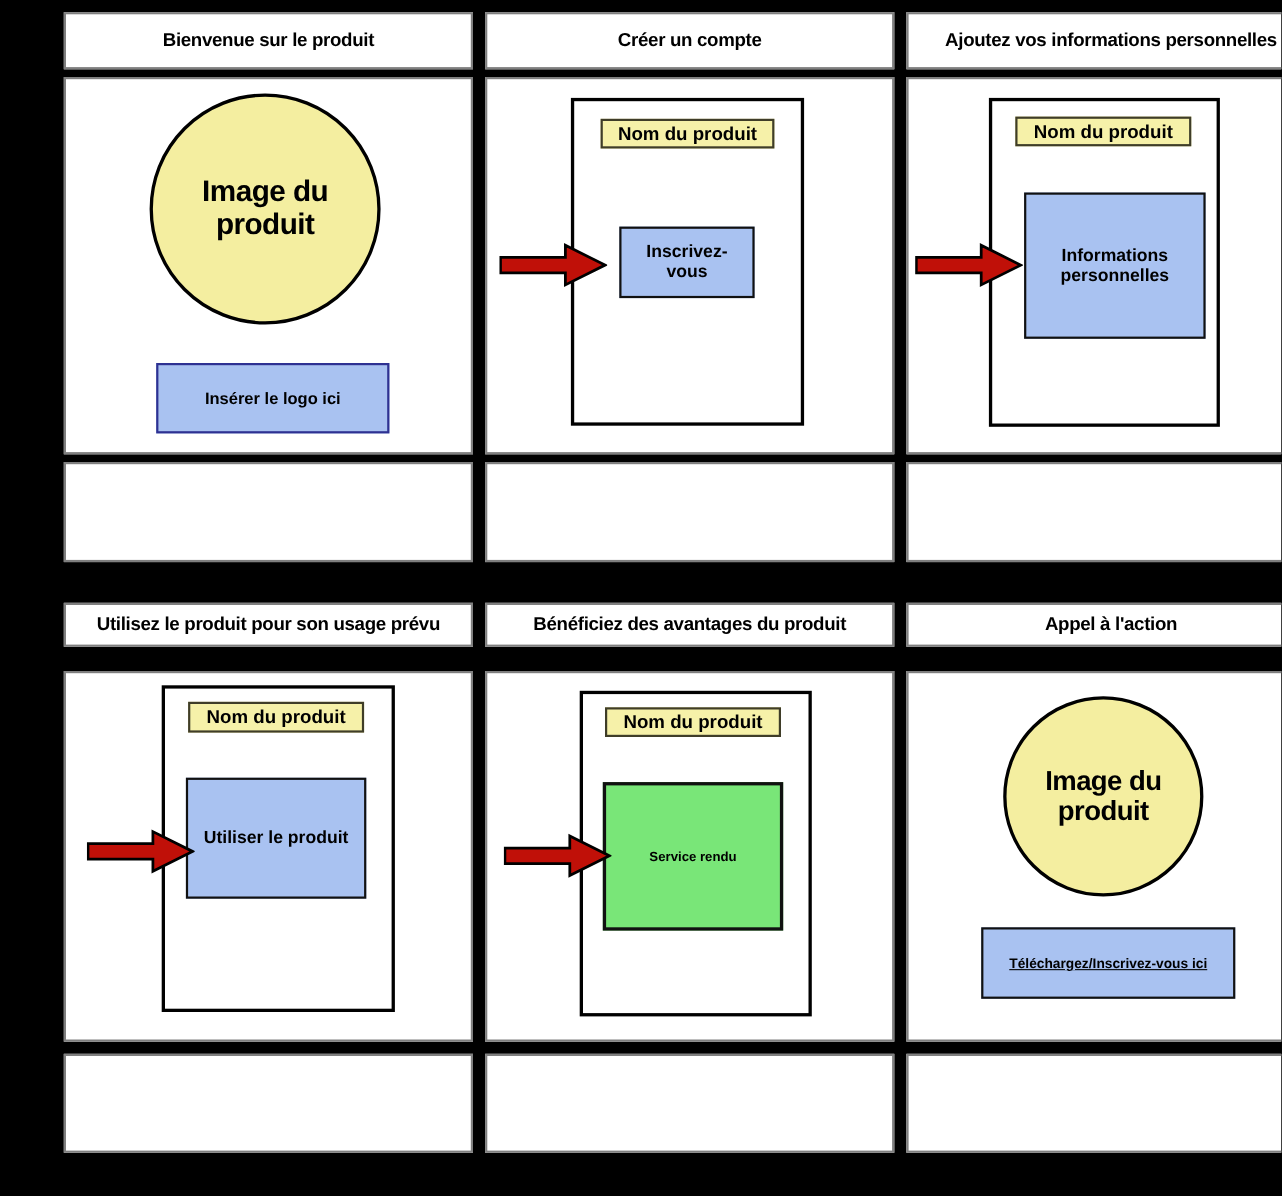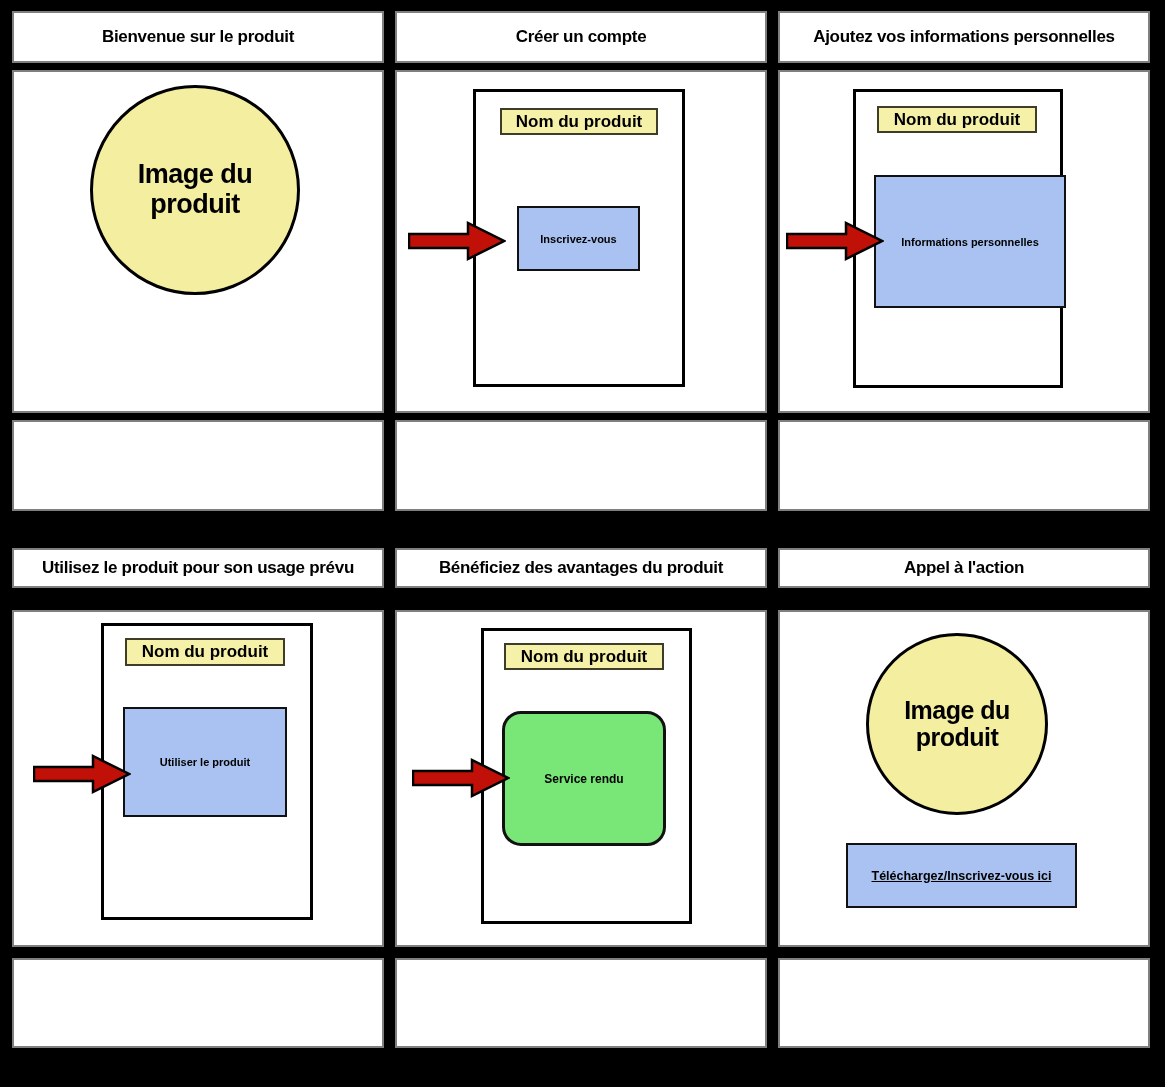"Bienvenue sur le produit" .cell { margin-left: none -> 46px }
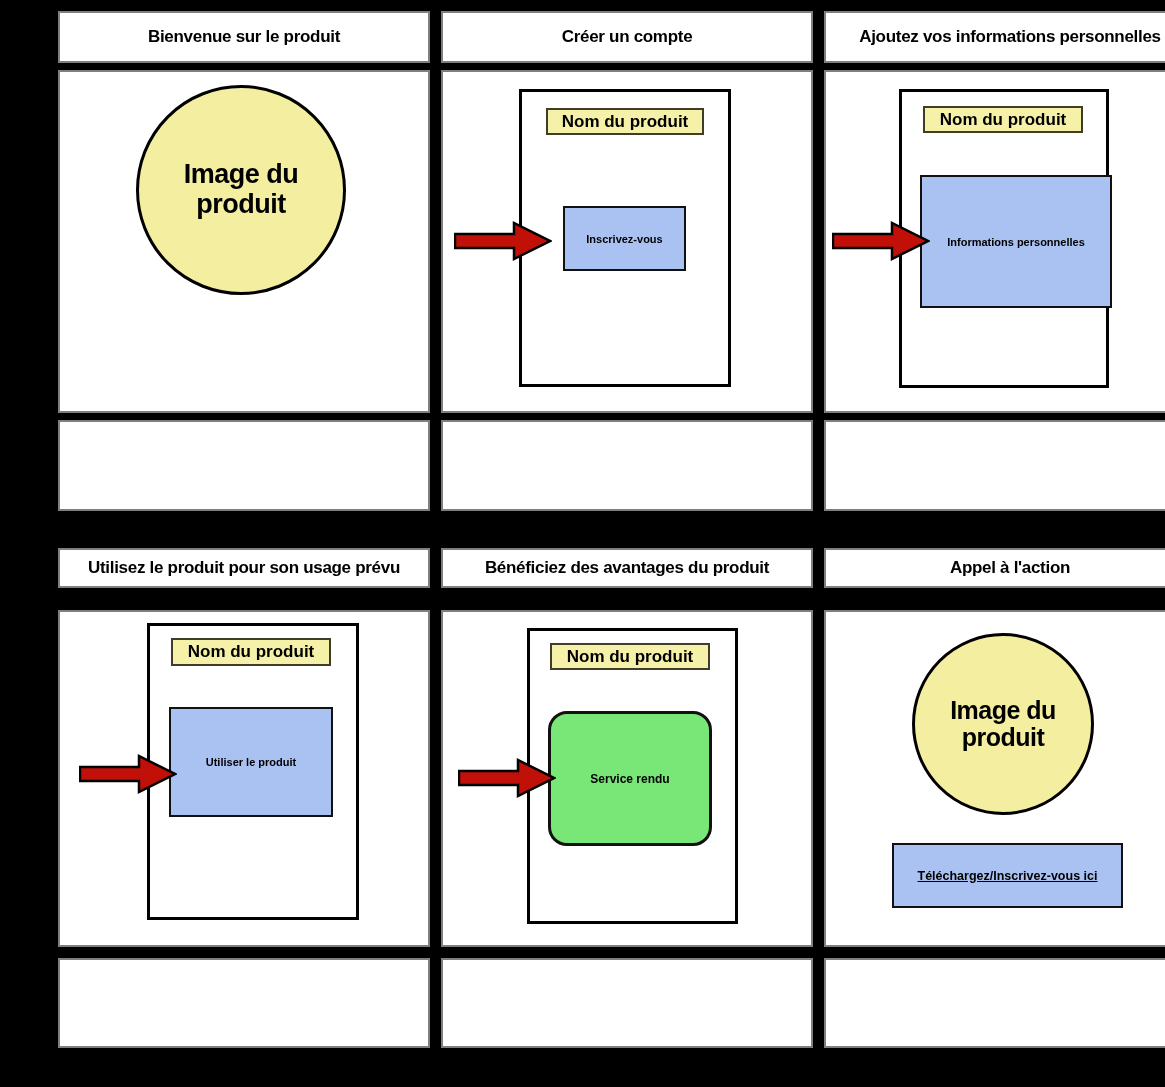"Inscrivez-vous" .action { font-size: 11px -> 16px }
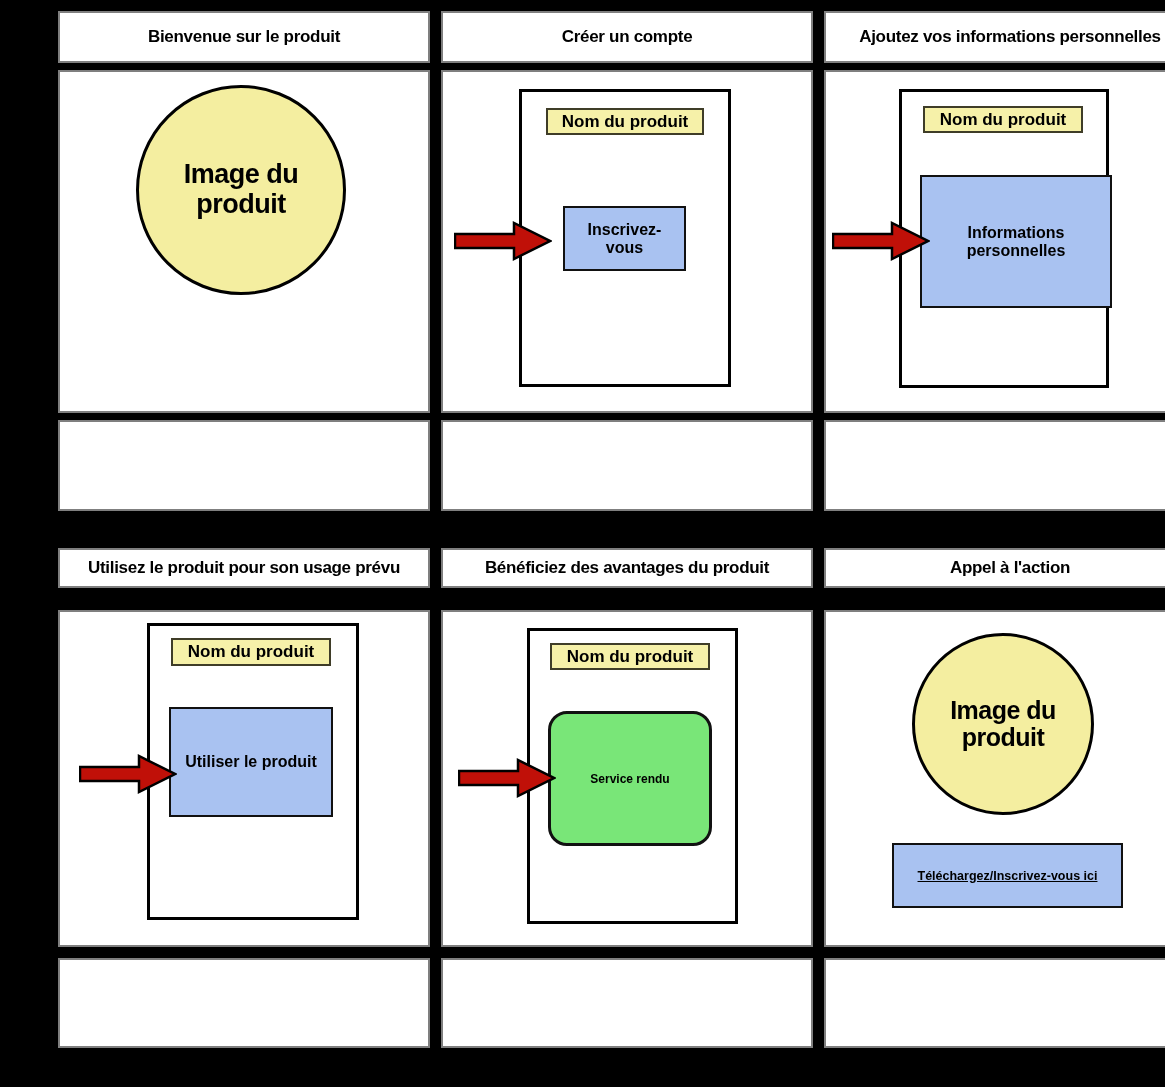"Informations personnelles" .p3-action { left: 94px -> 105px; width: 192px -> 165px }
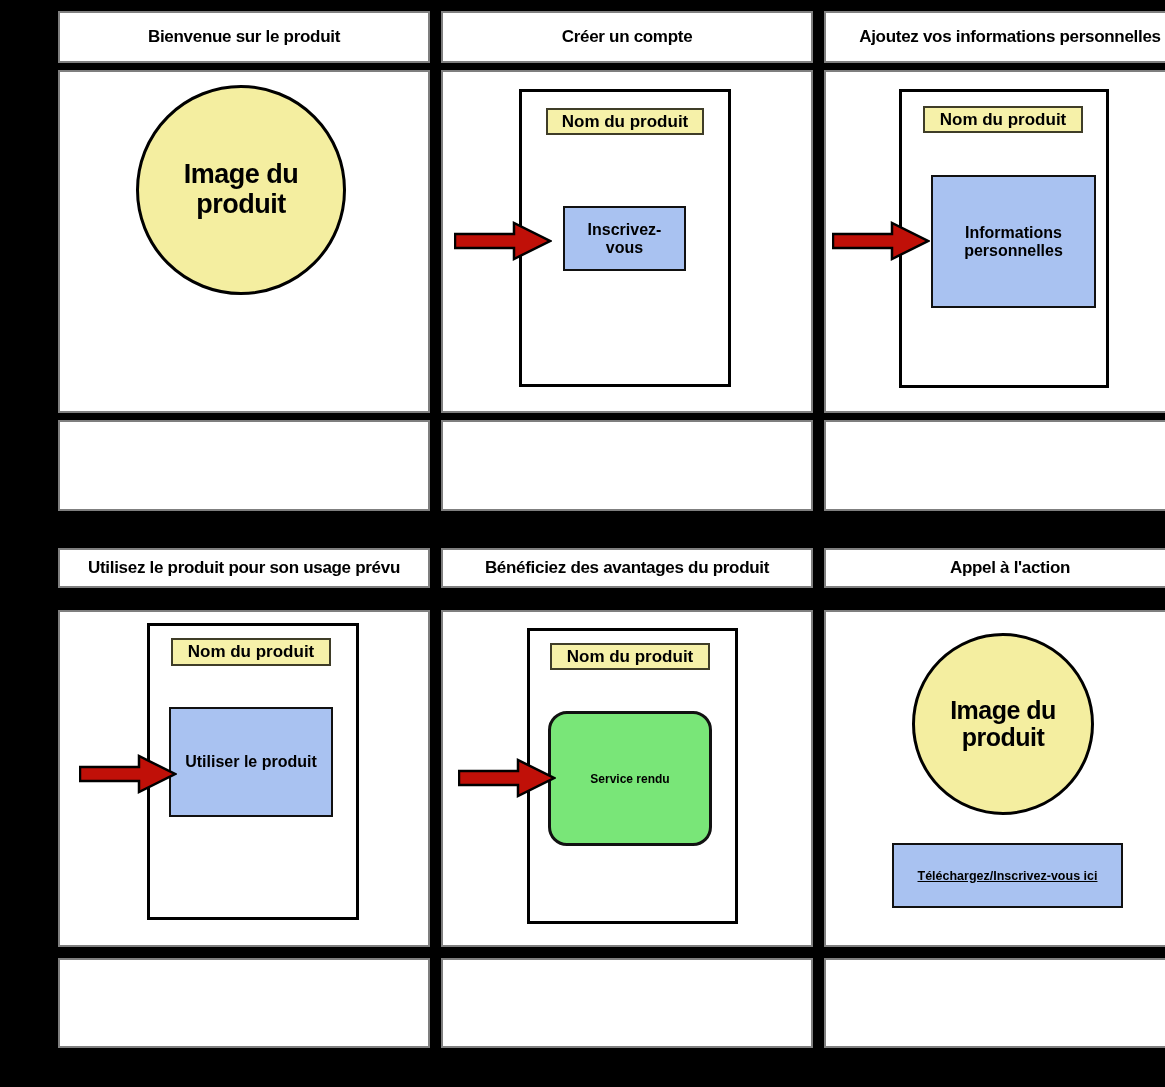"Insérer le logo ici" div.abs { html: none -> <div> <span>Insérer le logo ici</span> </div> }
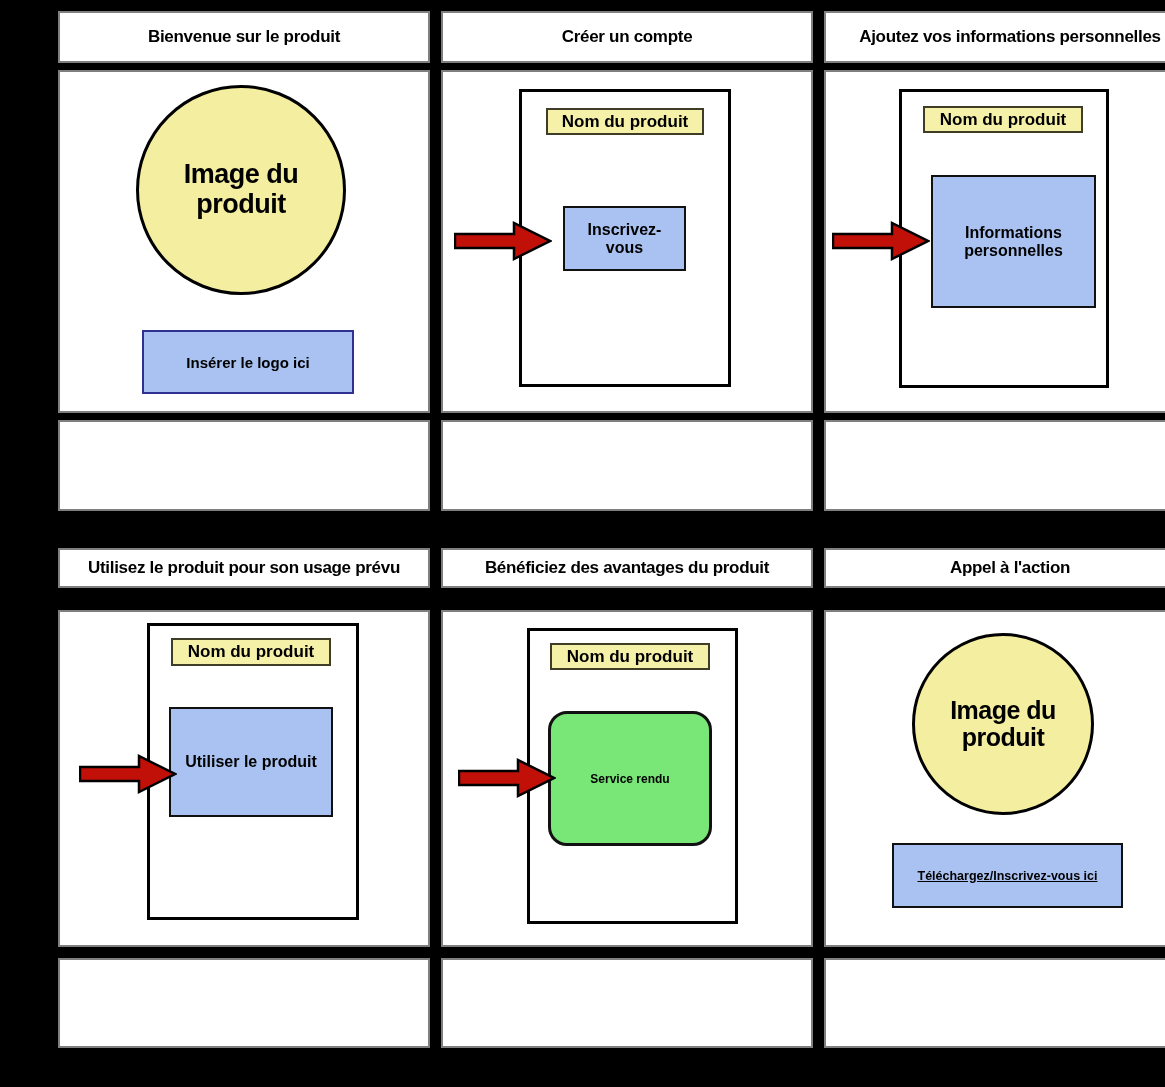"Service rendu" .p5-action { border-radius: 19px -> none }
